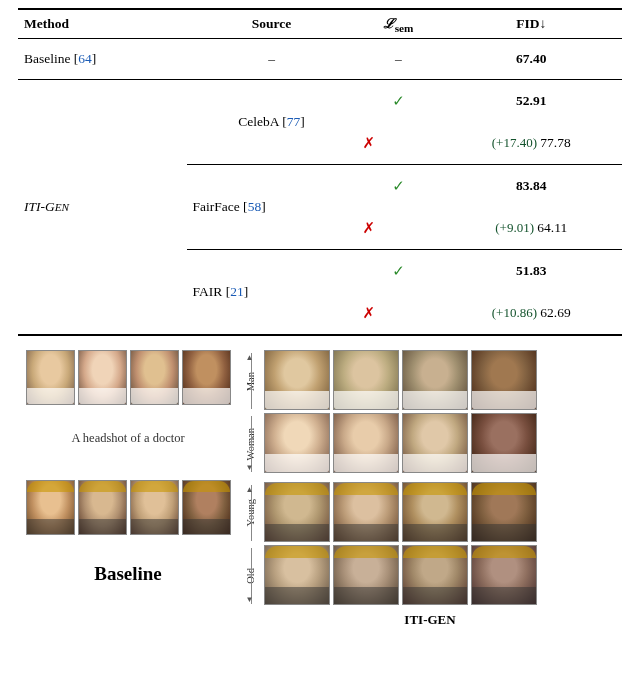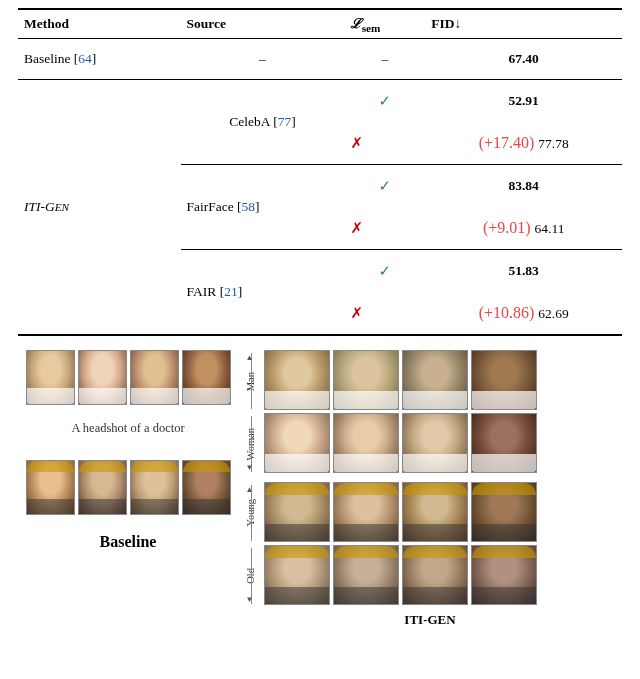"Source" .results-table th { text-align: left -> center }
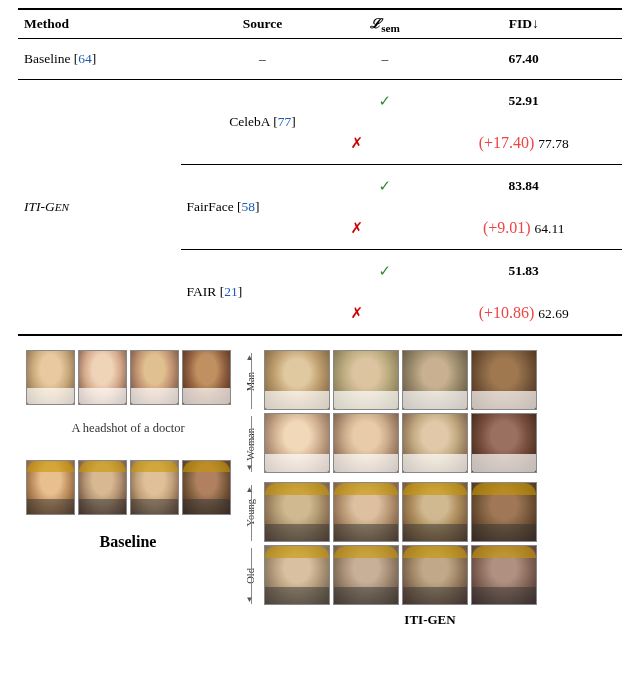"(+17.40)" .gray-val { color: #ef4444 -> #14532d; font-size: 16px -> 13px }
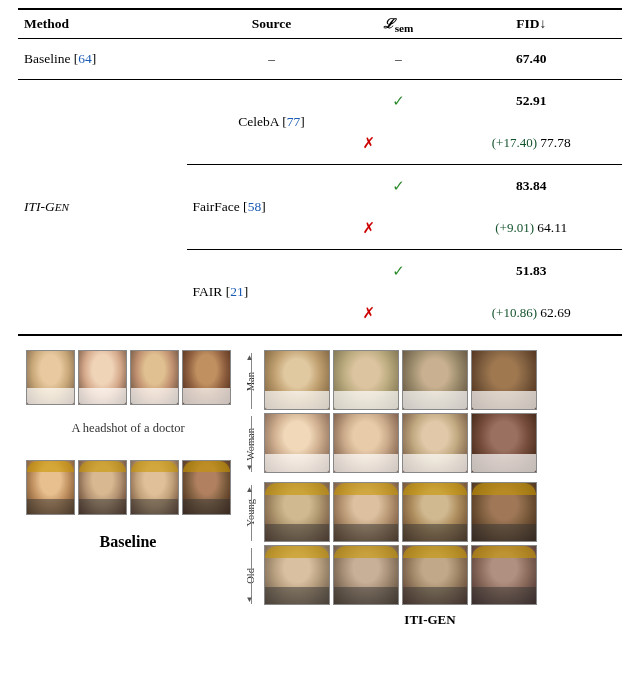"A headshot of a doctor" .left-panel { gap: 14px -> 24px }
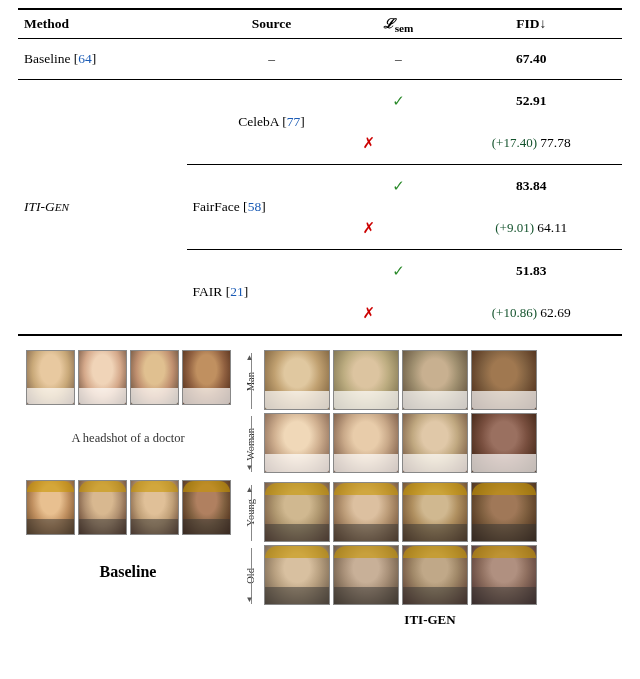"Baseline" .baseline-label { font-size: 16px -> 19px }
